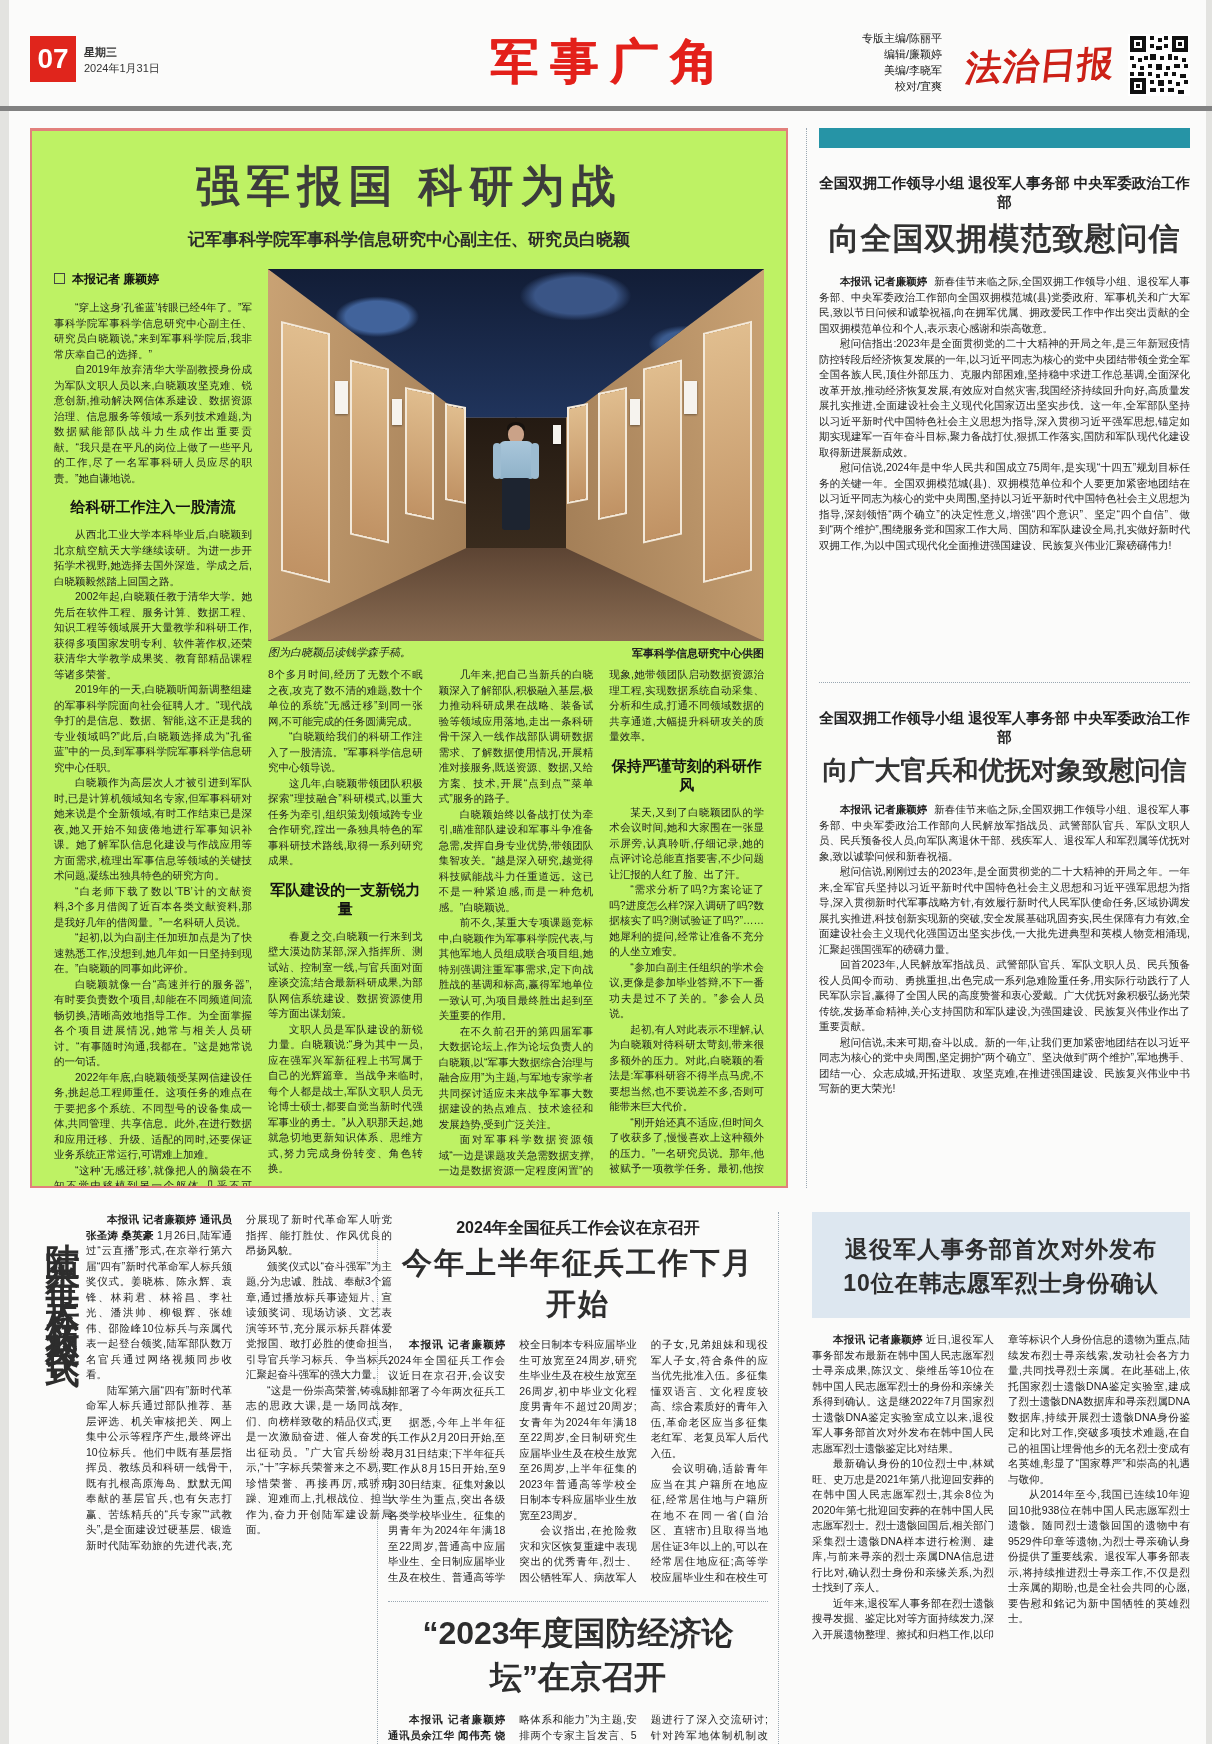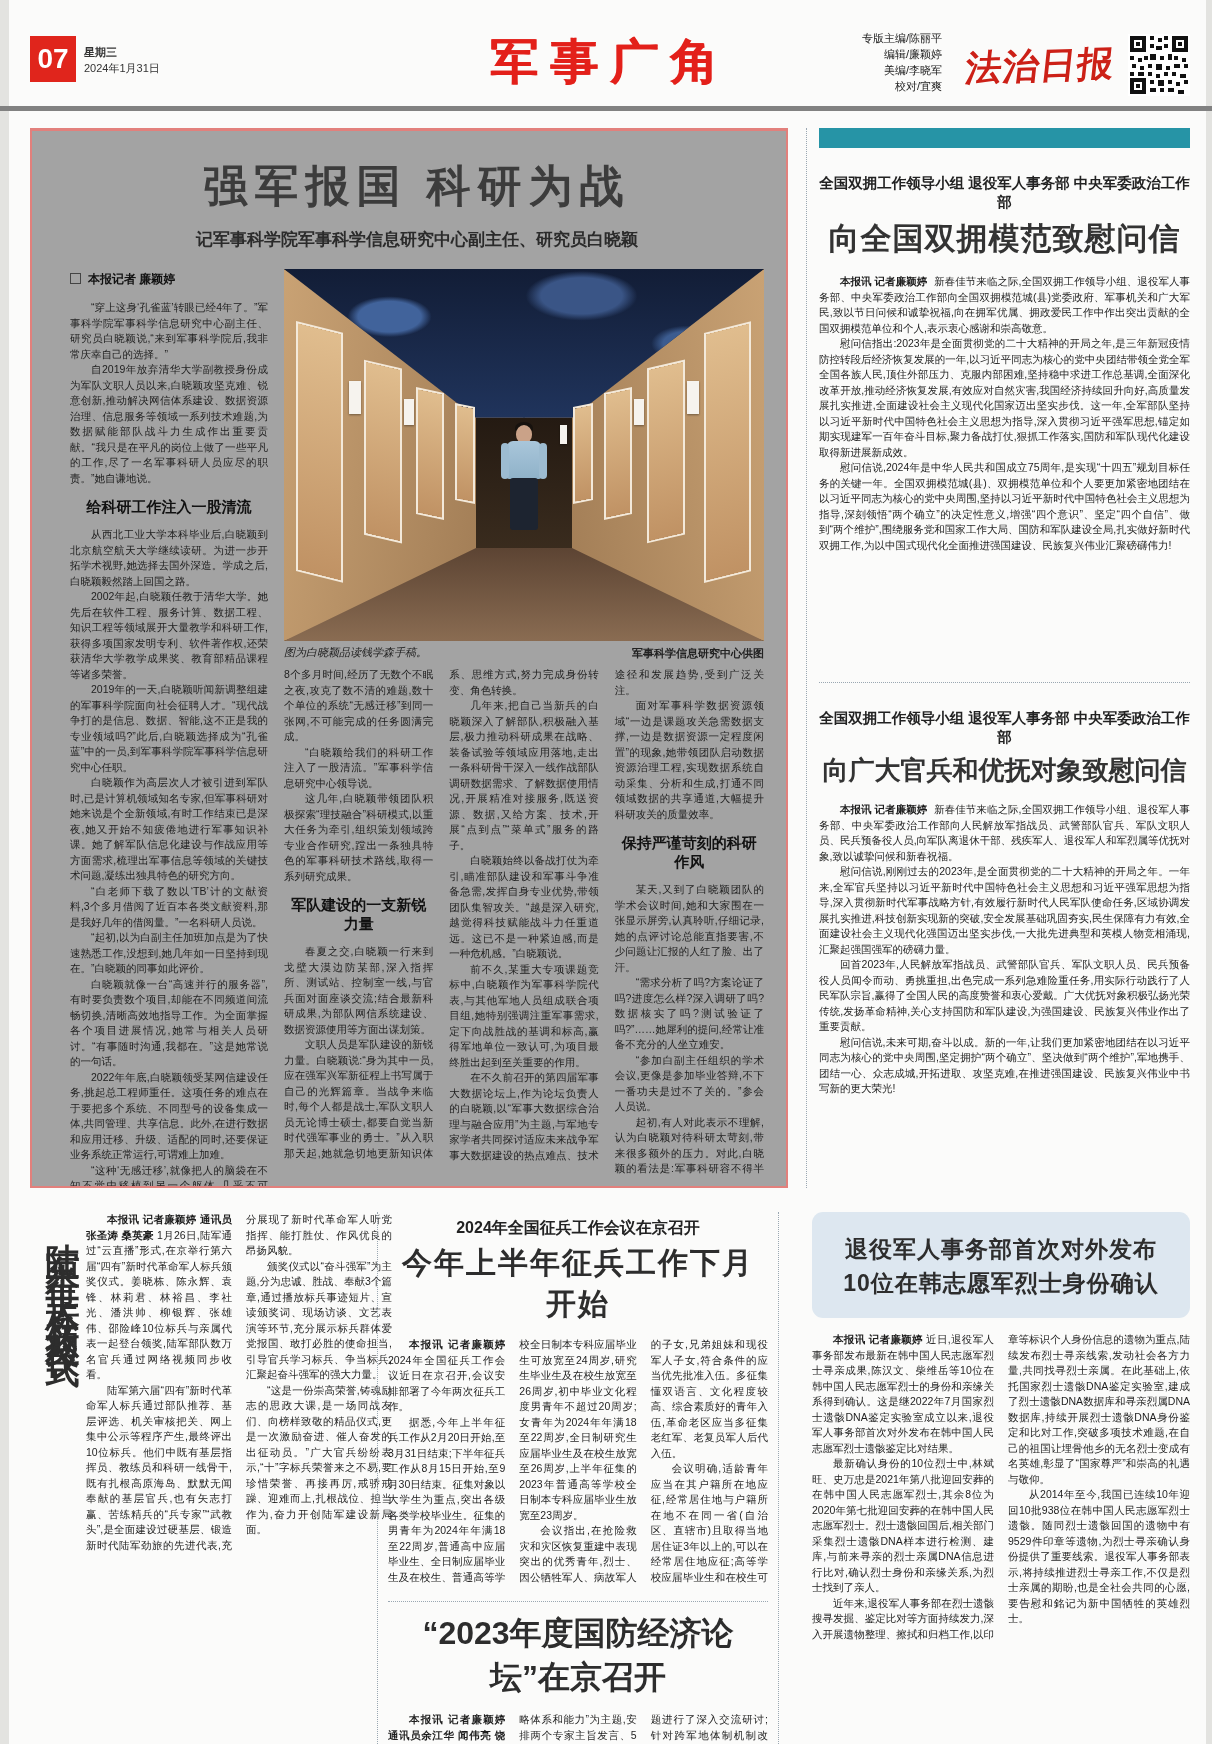"强军报国 科研为战" .main-box { background: #a3a3a3 -> #bef264; padding-left: 16px -> none }
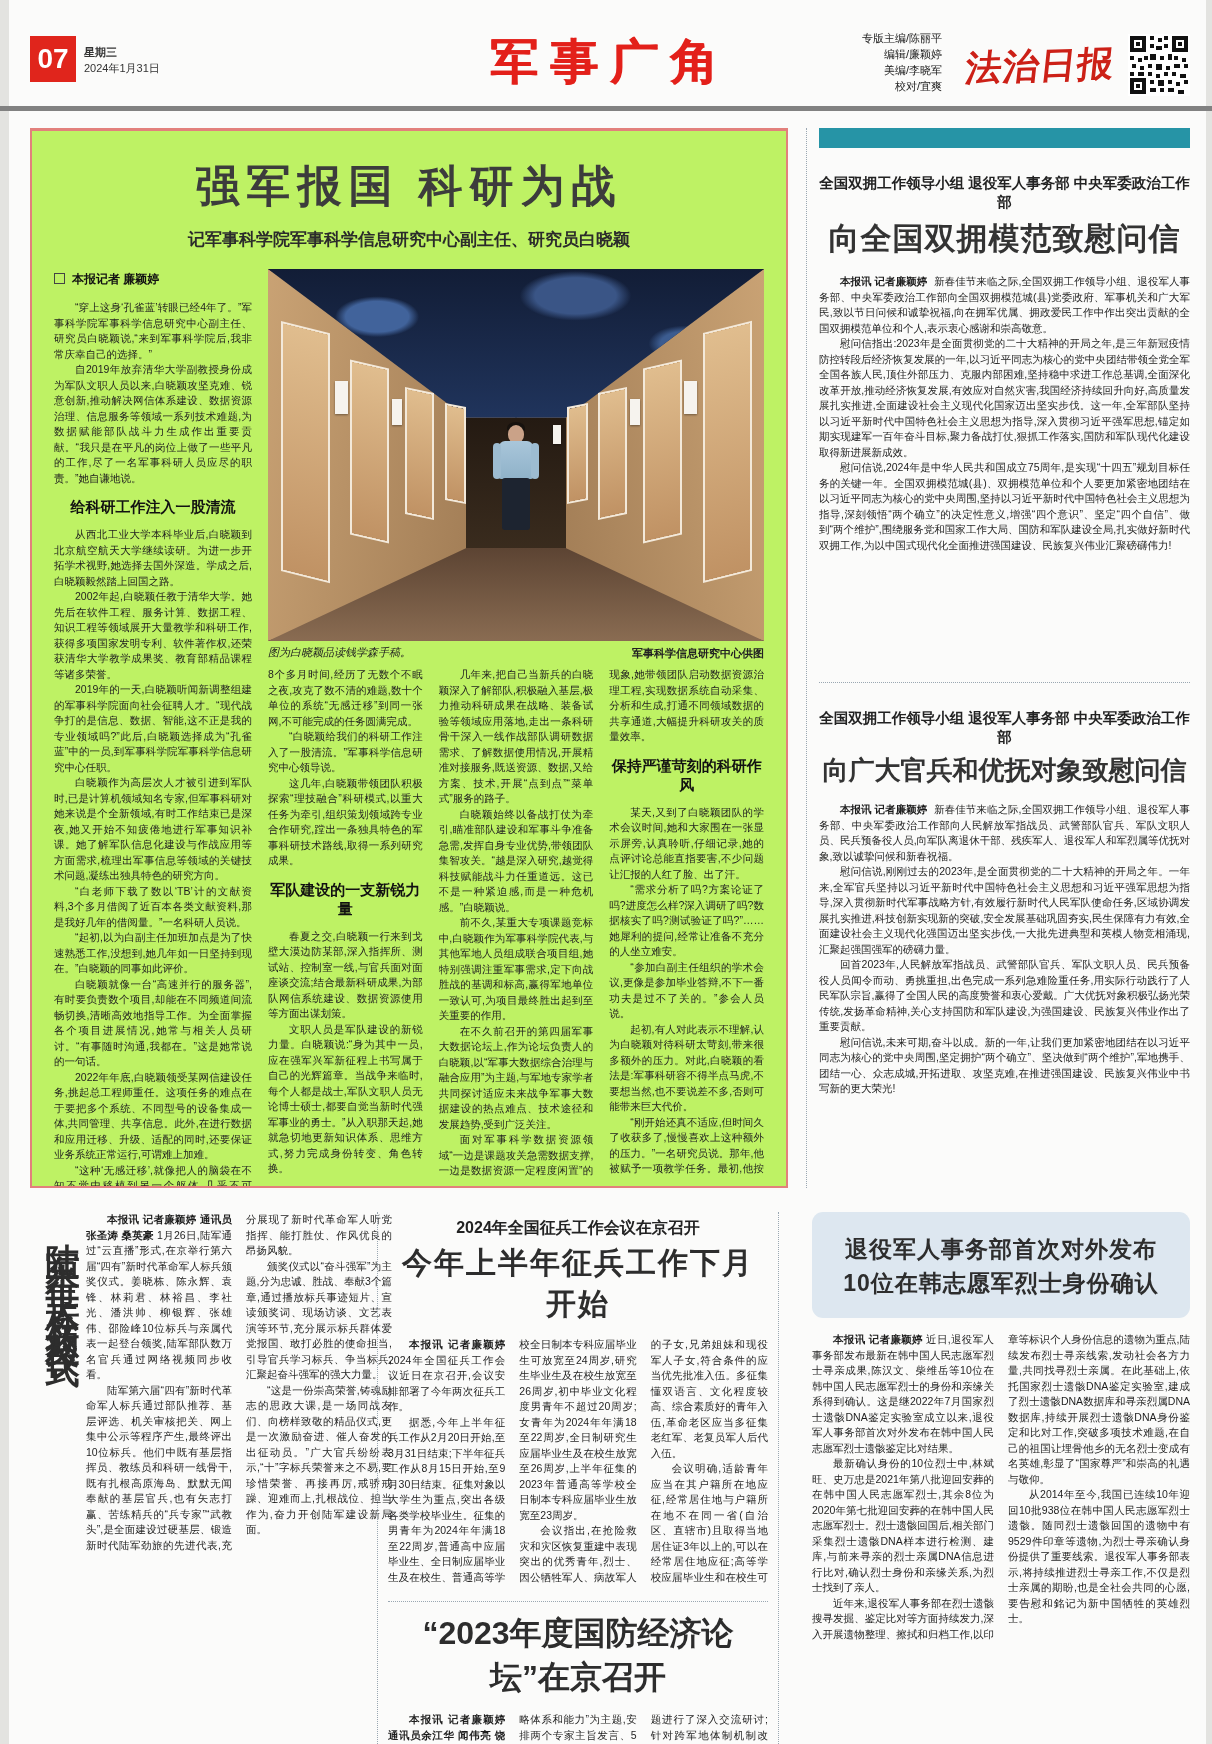"退役军人事务部首次对外发布" .blue-box { border-radius: 11px -> none }
